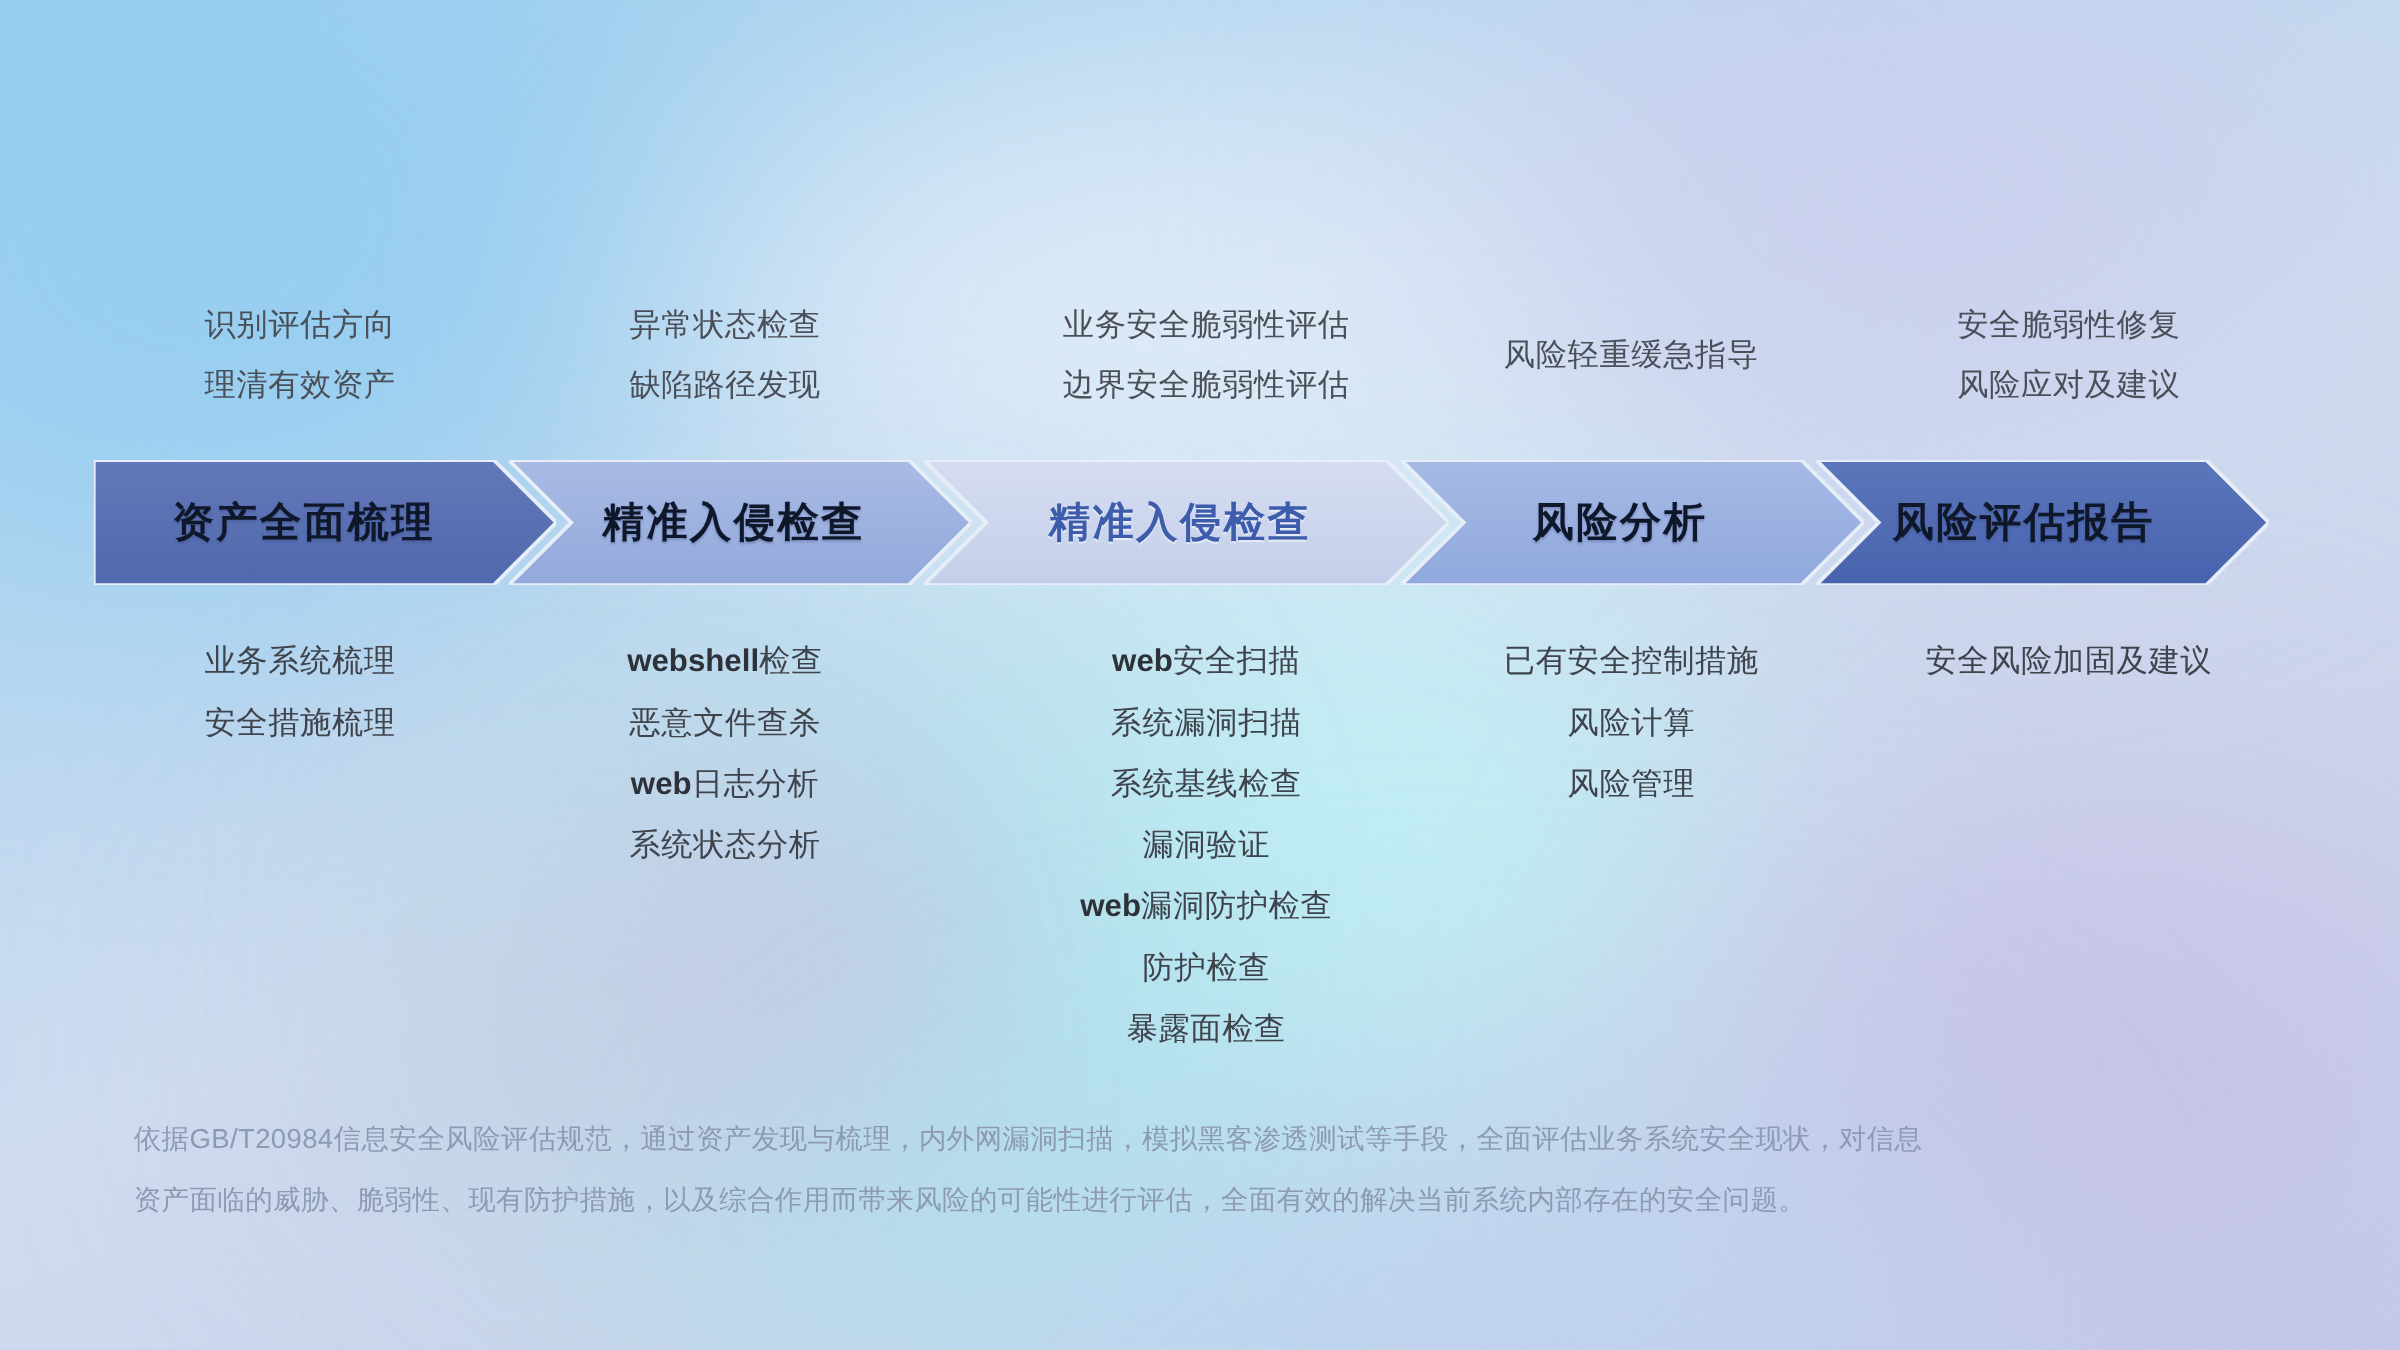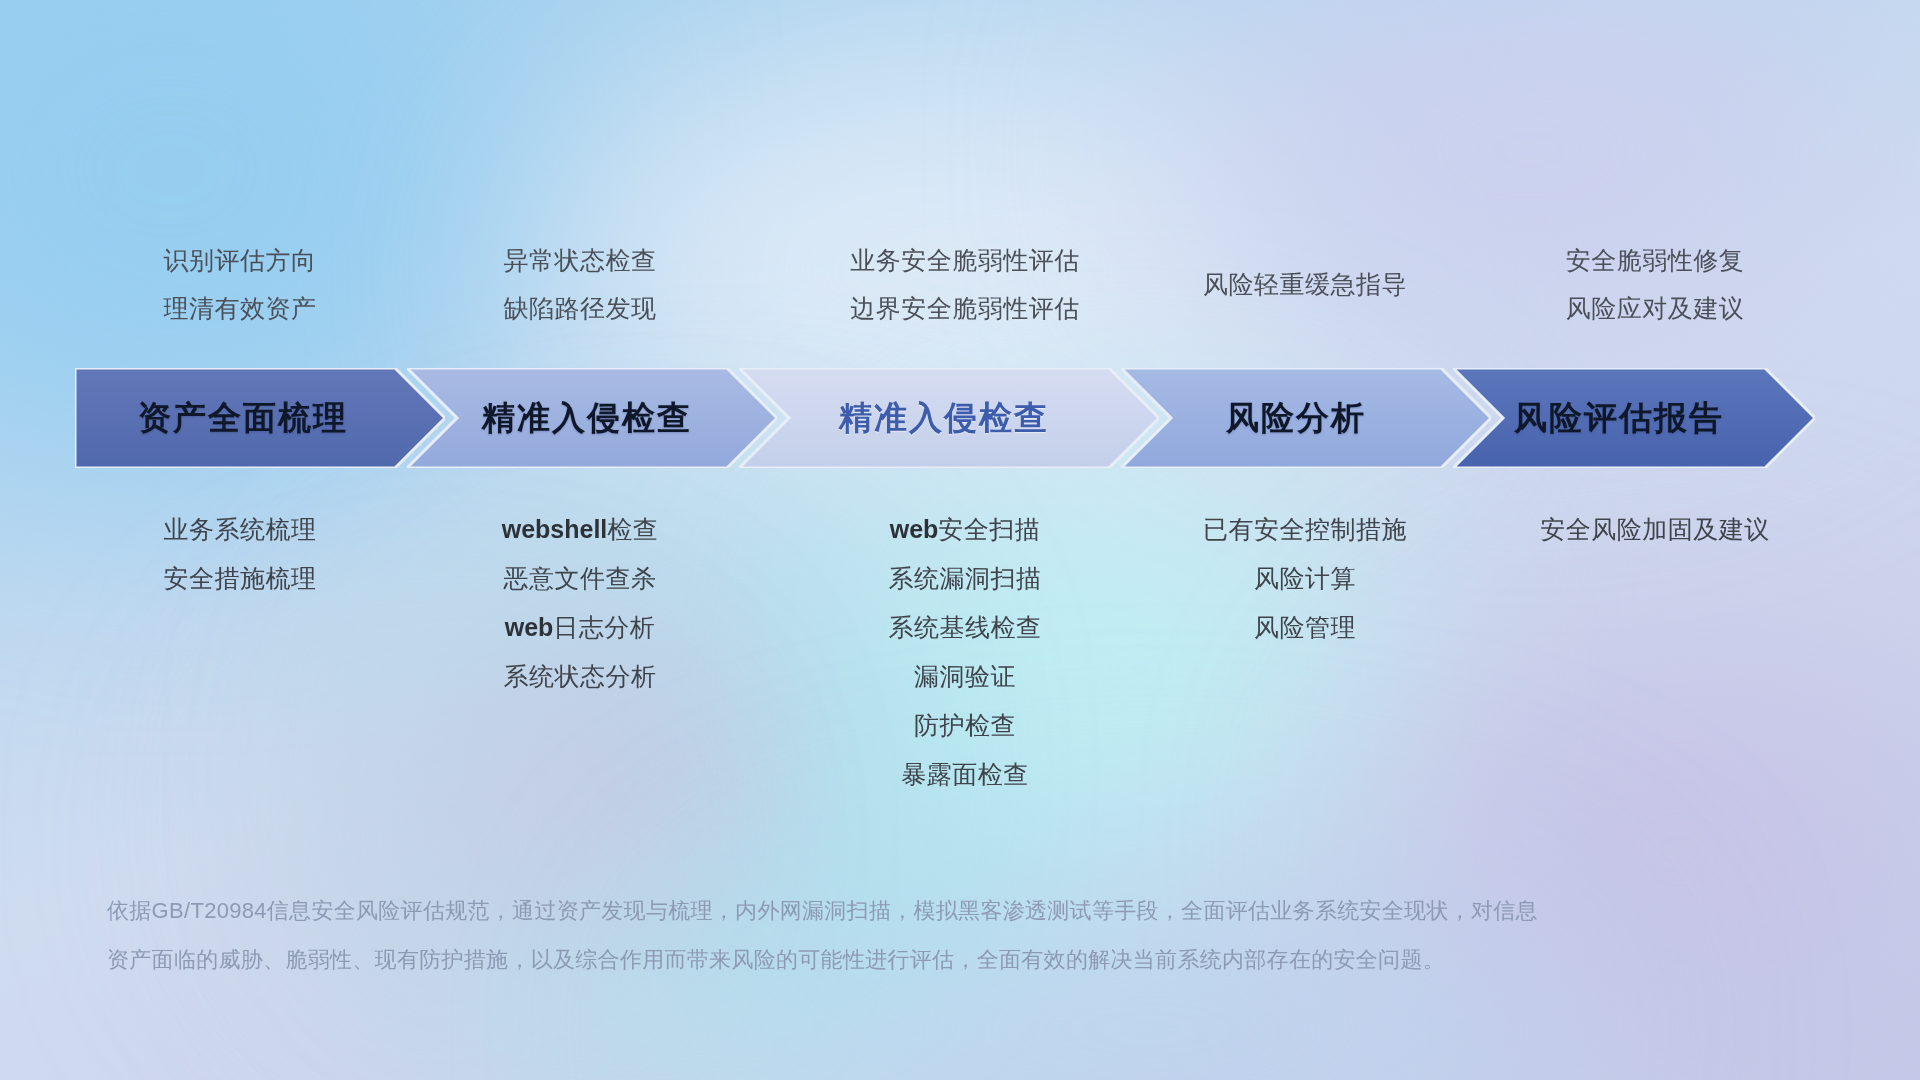"web漏洞防护检查" div.sub-line { html: none -> <div> <span>web</span><span>漏洞防护检查</span> </div> }
